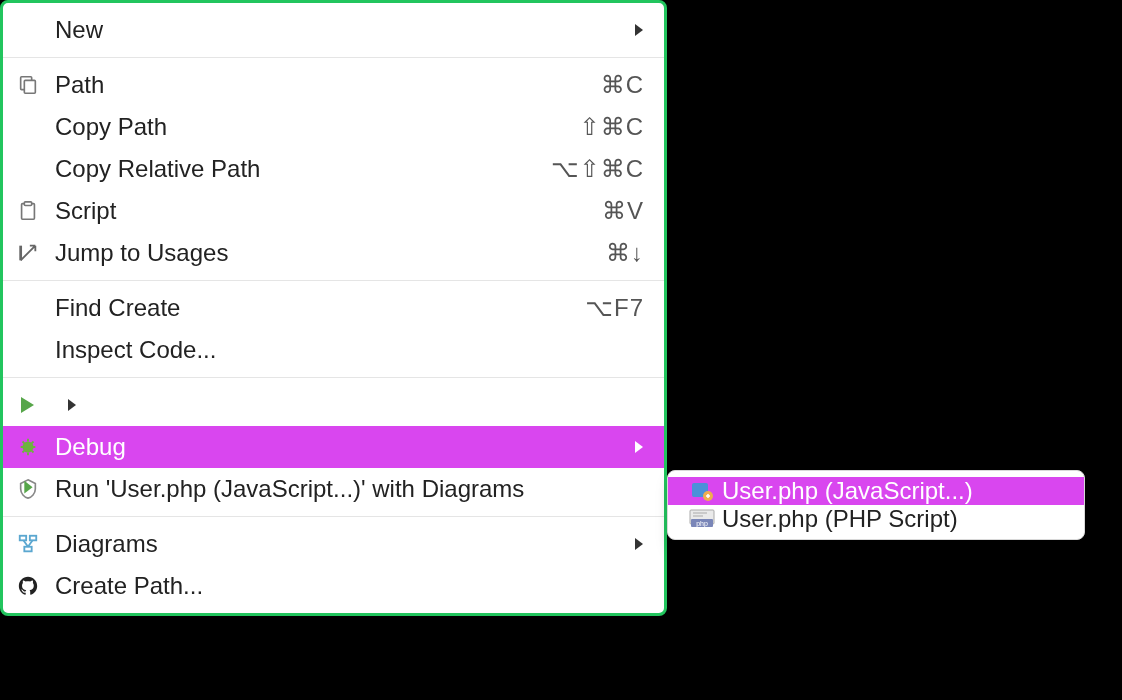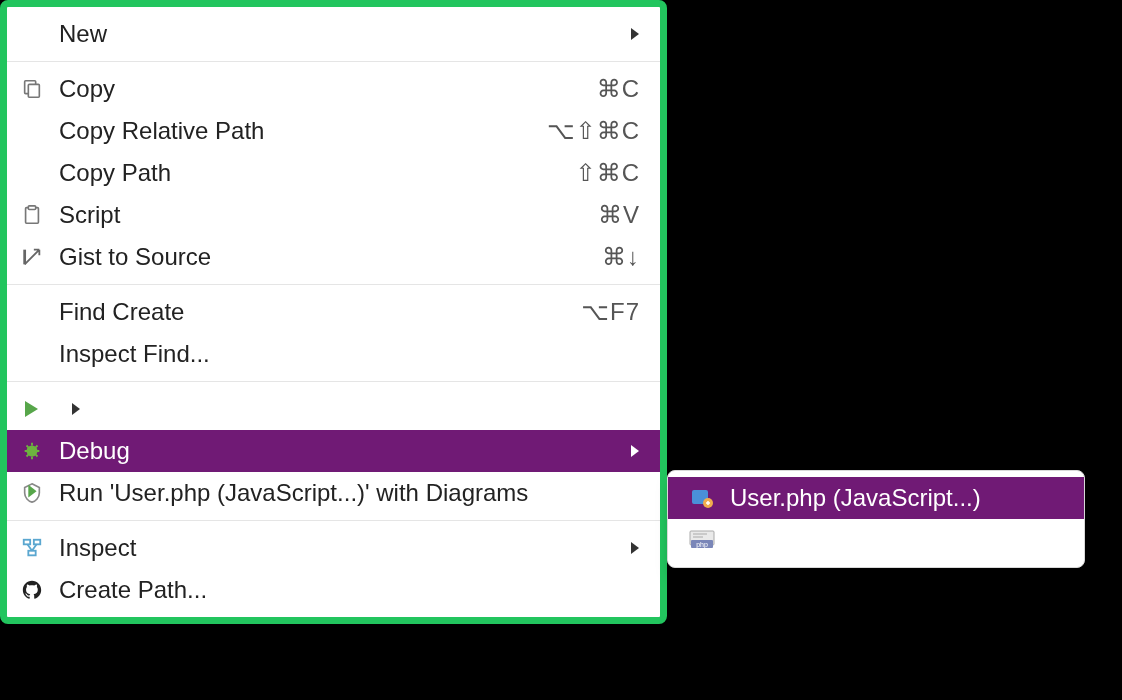"New" .main-menu { border: 7px solid #22c55e -> 3px solid #22c55e }
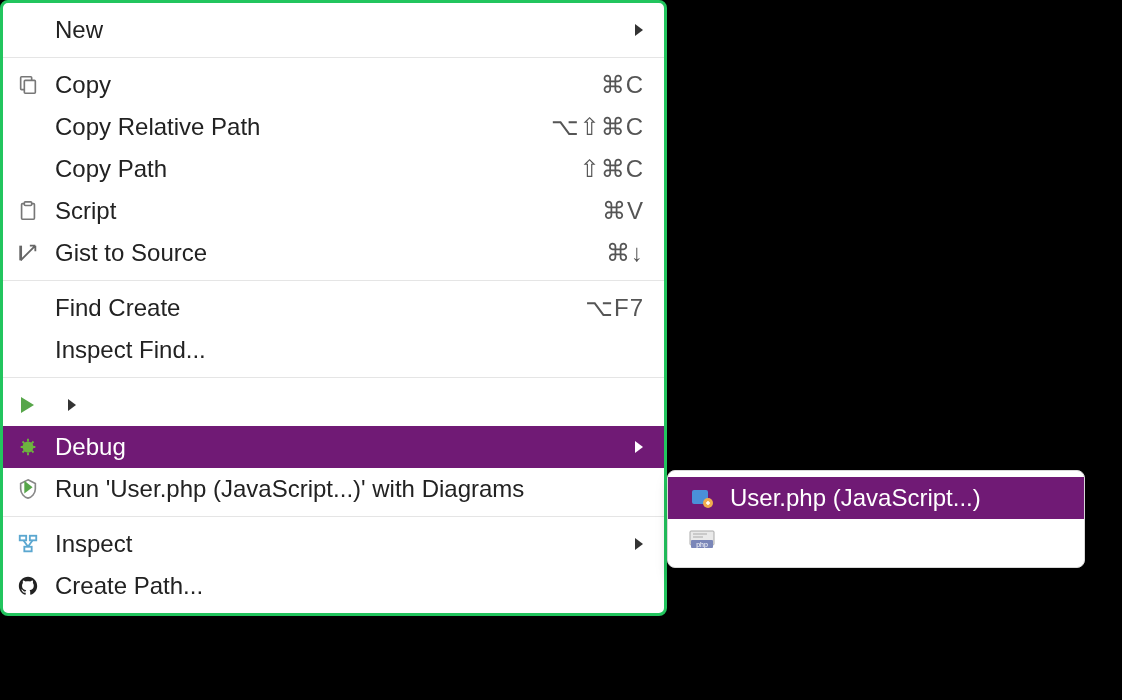"Copy" span.label { text: Copy -> Path }
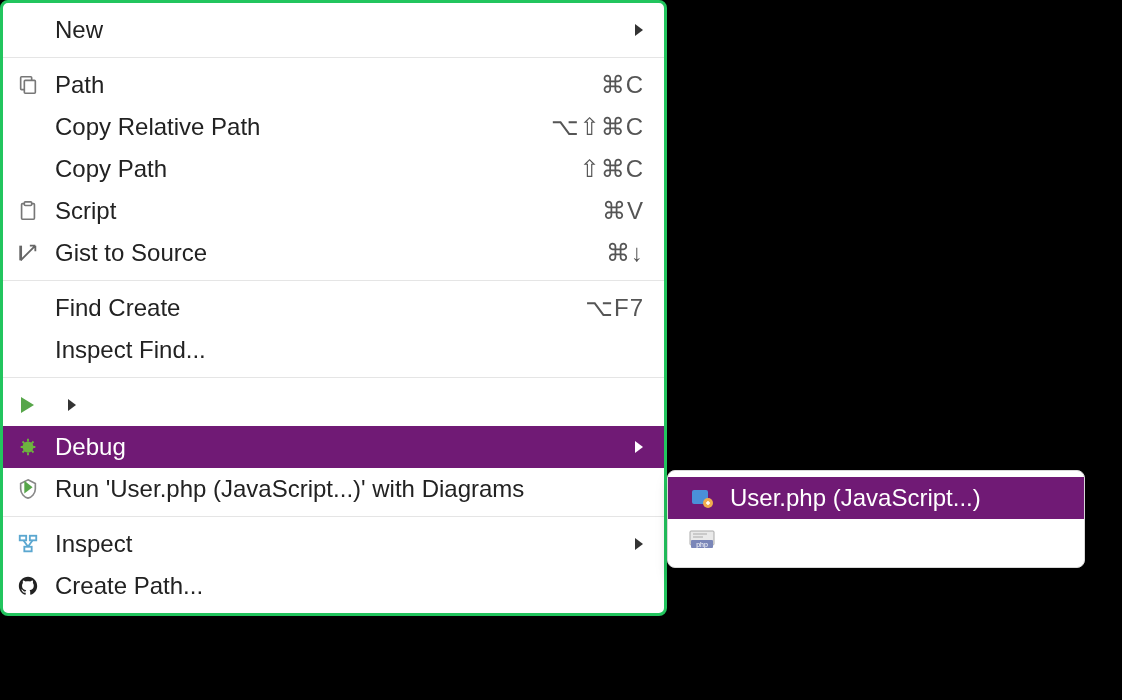"Copy Relative Path" div.menu-item { order: before "Copy Path" -> after "Copy Path" }
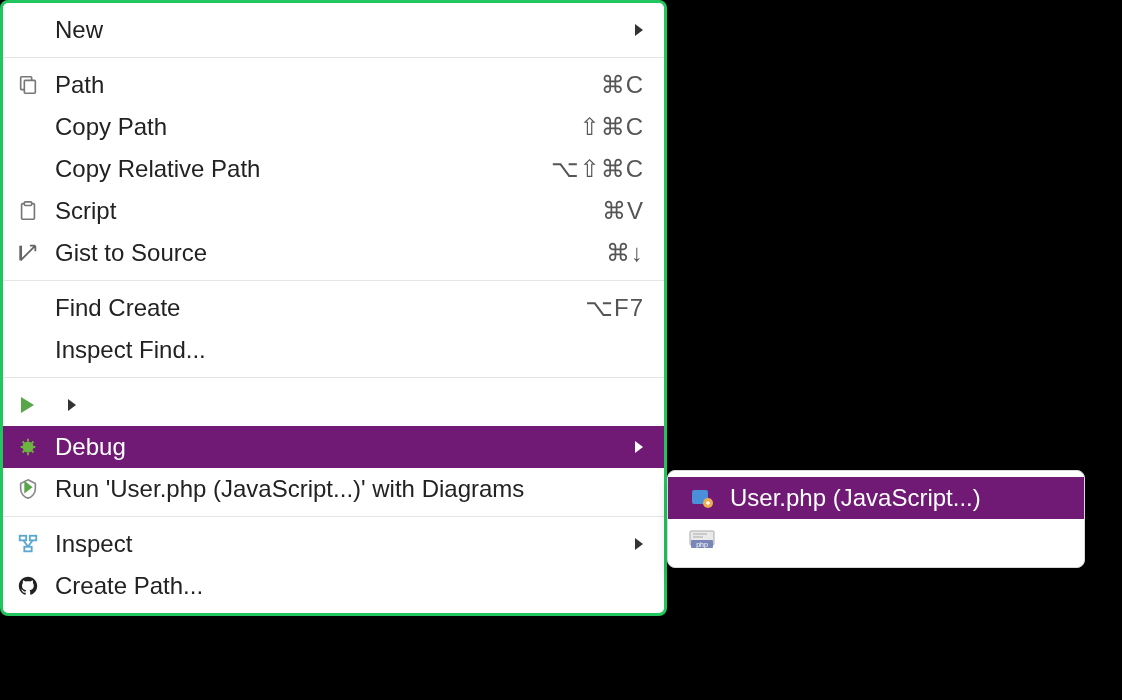"Gist to Source" span.label { text: Gist to Source -> Jump to Usages }
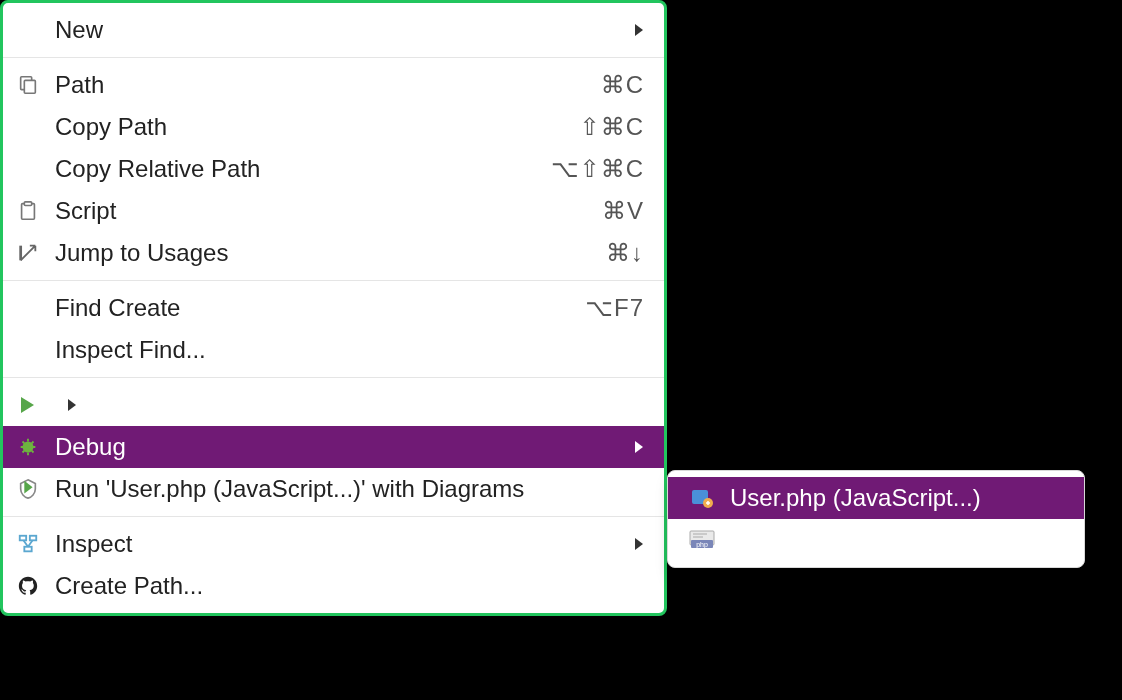"Inspect Find..." span.label { text: Find -> Code }
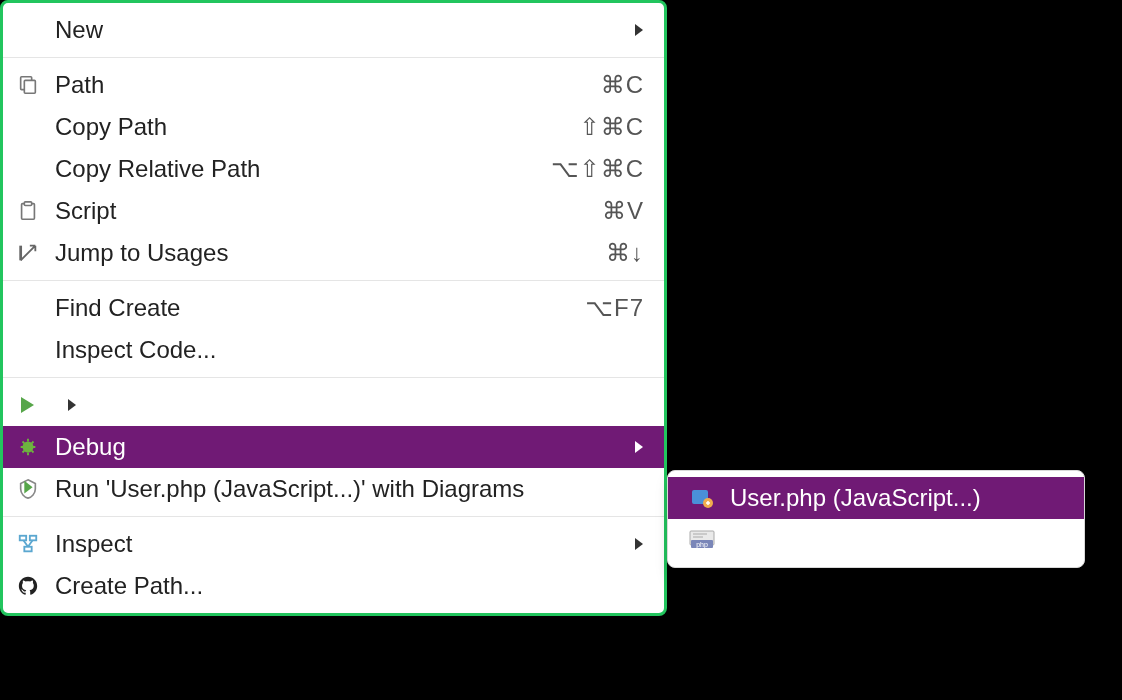"Debug" .menu-item.highlighted { background: #701a75 -> #d946ef }
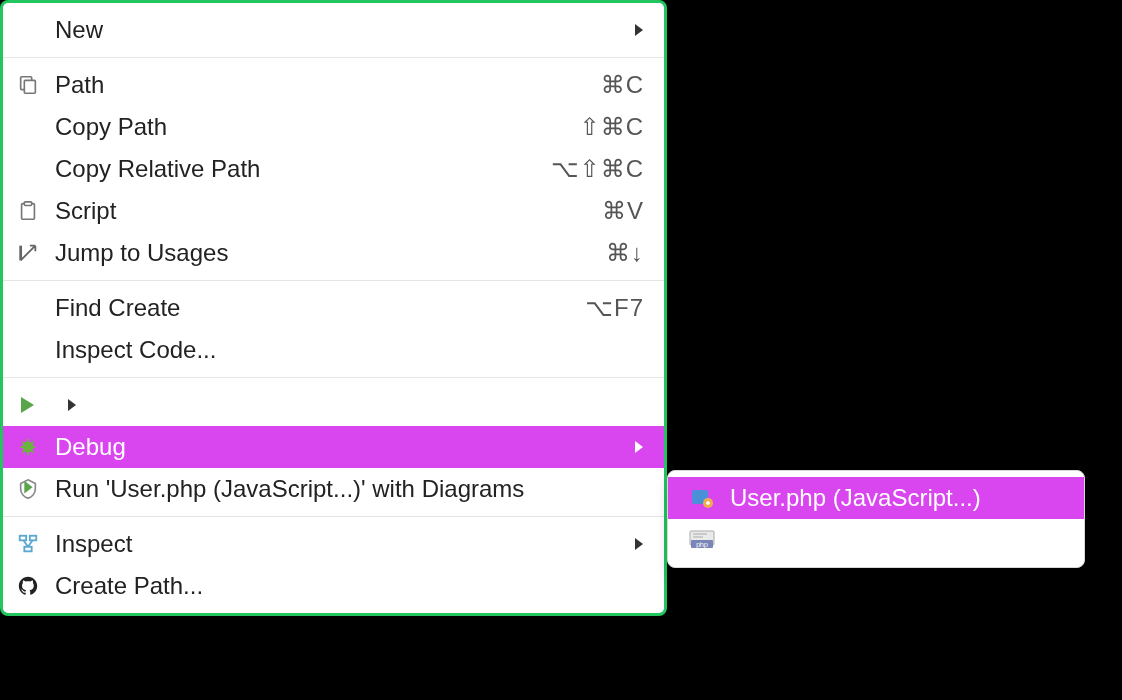"User.php (JavaScript...)" .submenu .menu-item { gap: 8px -> none; height: 42px -> 28px }
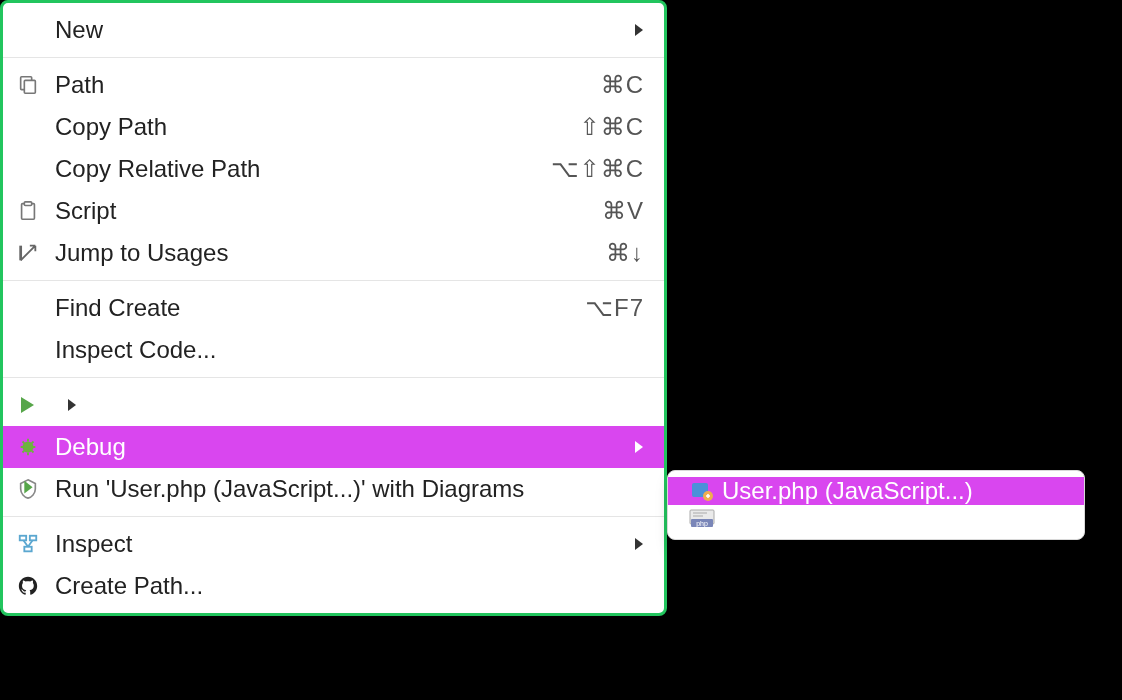"User.php (PHP Script)" span.label { html: none -> <span>User.php (PHP Script)</span> }
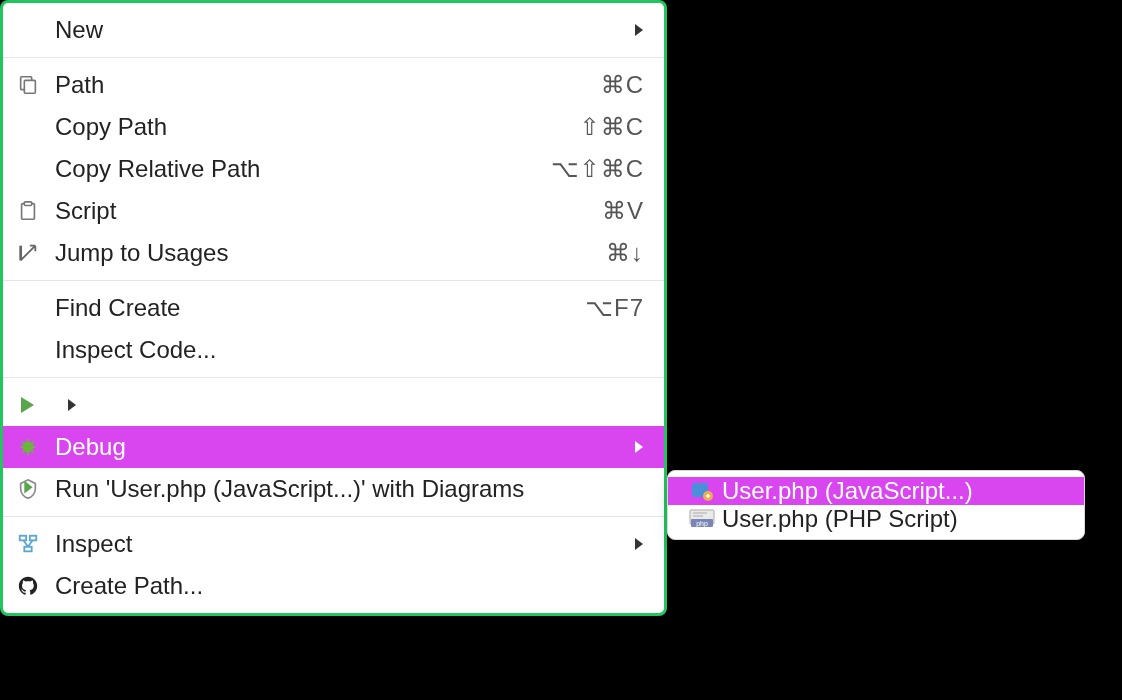"Inspect" span.label { text: Inspect -> Diagrams }
